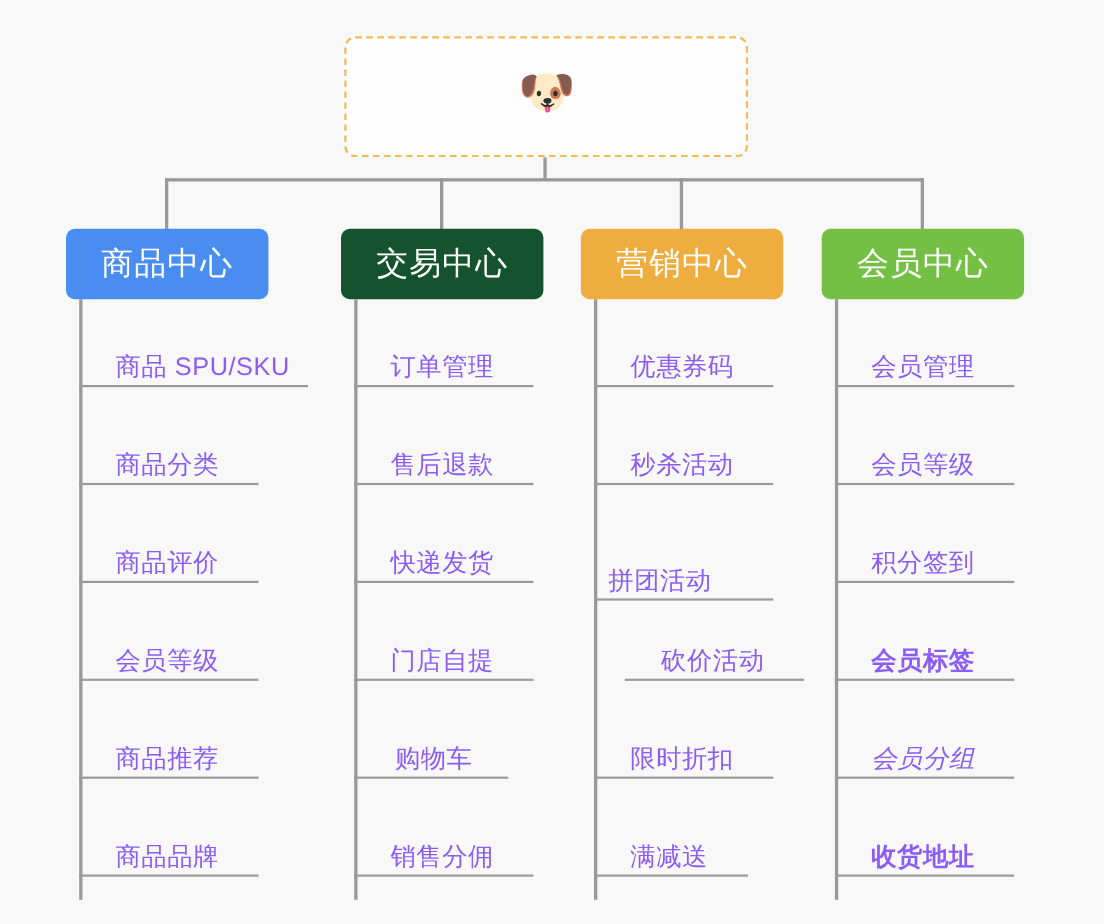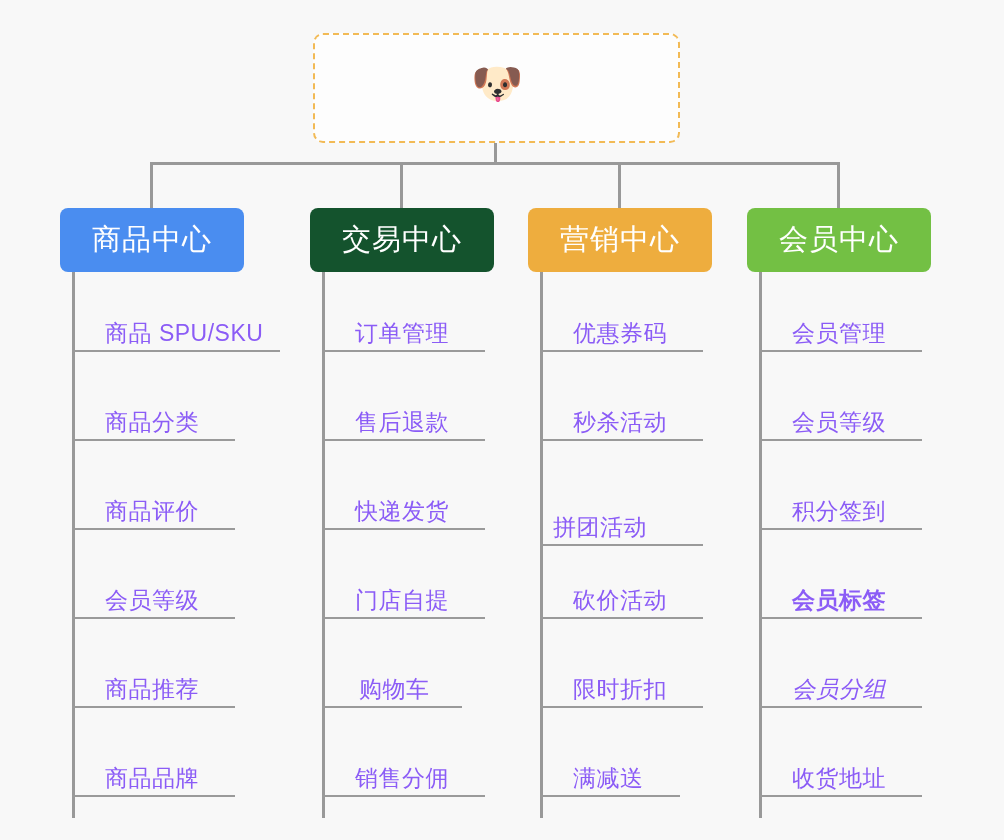"砍价活动" div.leaf-item { margin-left: none -> 28px }
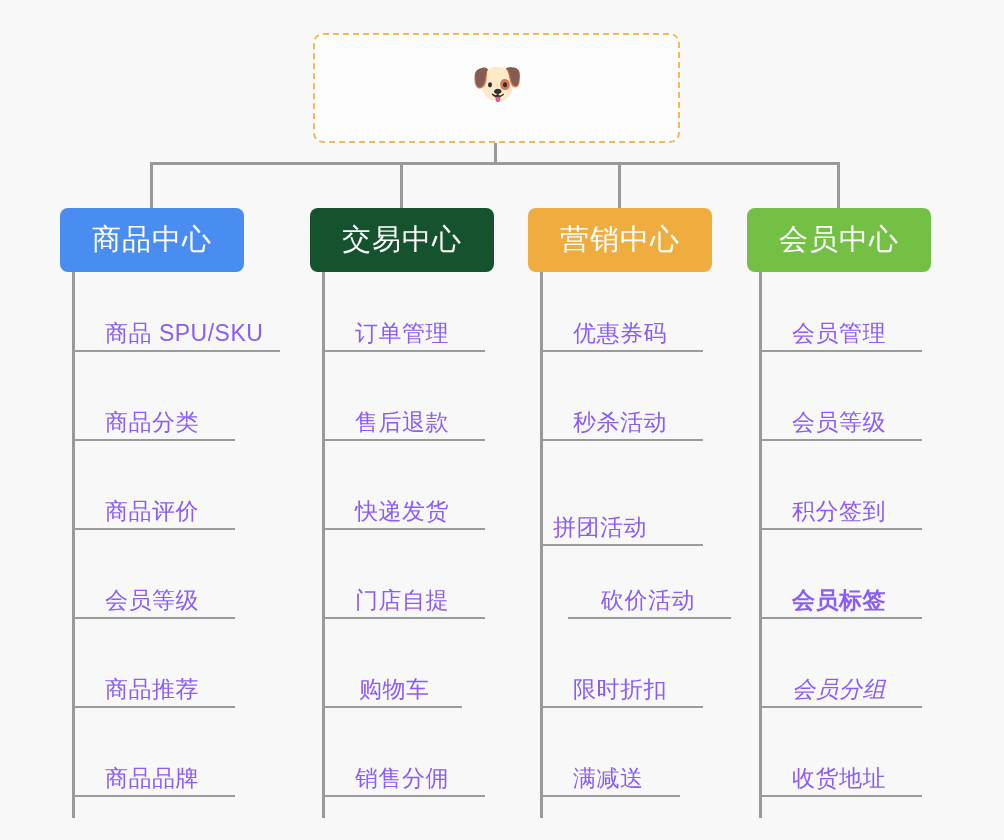"收货地址" div.leaf-item { font-weight: none -> bold }
